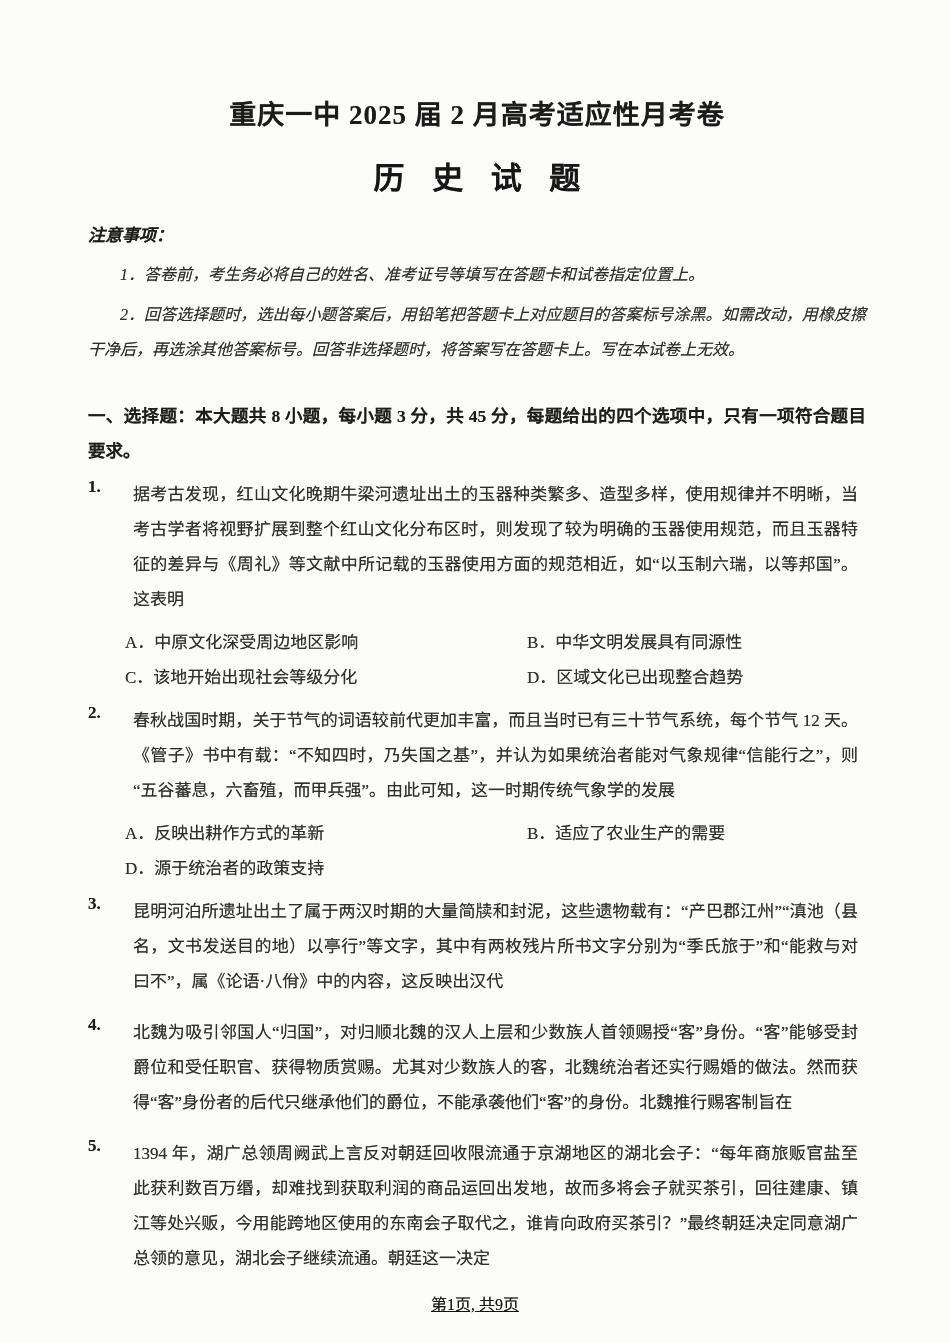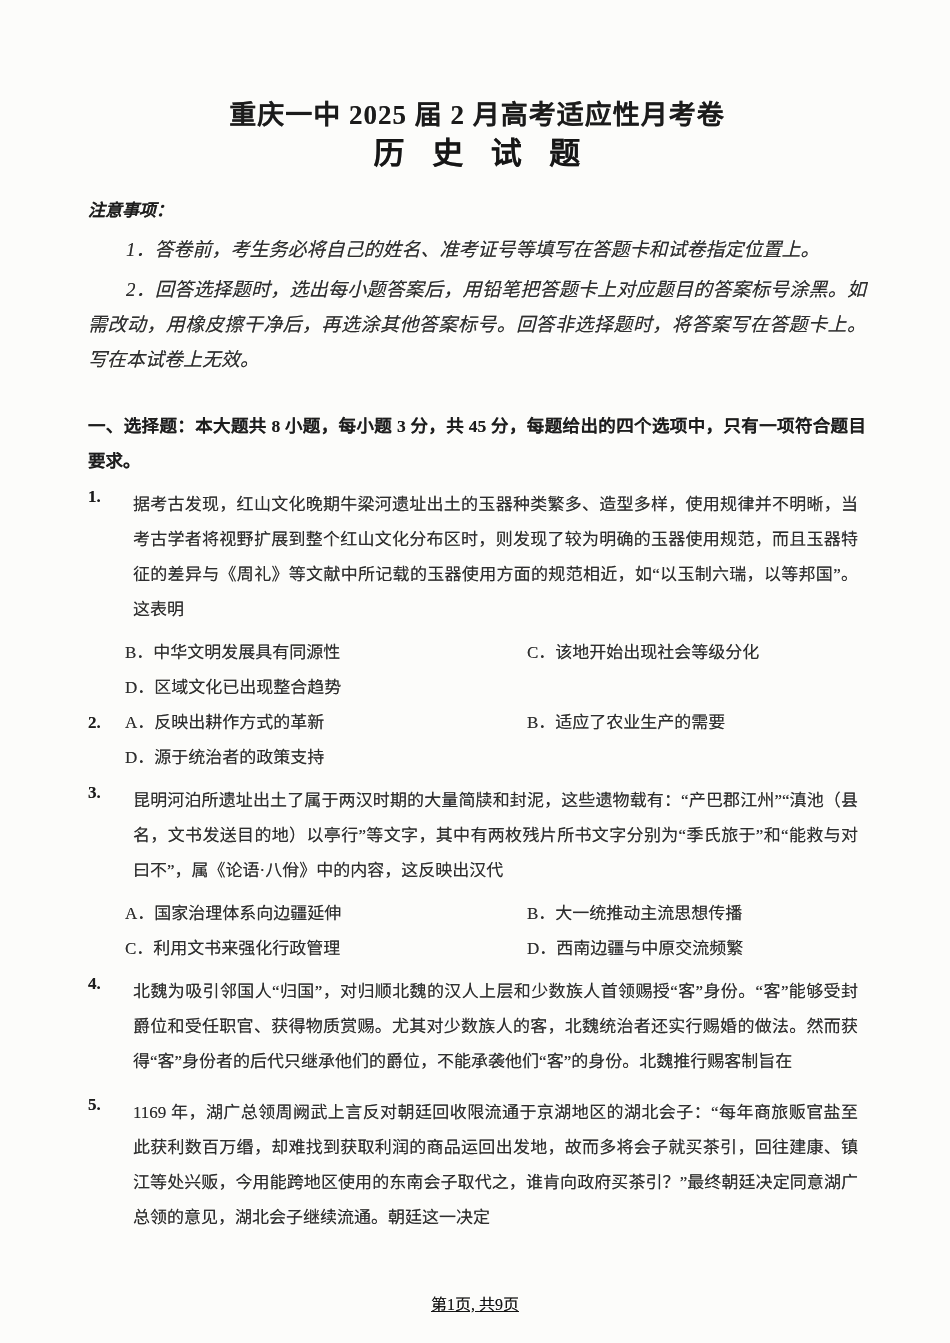"历 史 试 题" .exam-subtitle { margin: 3px 0 0 0 -> 28px 0 0 0 }
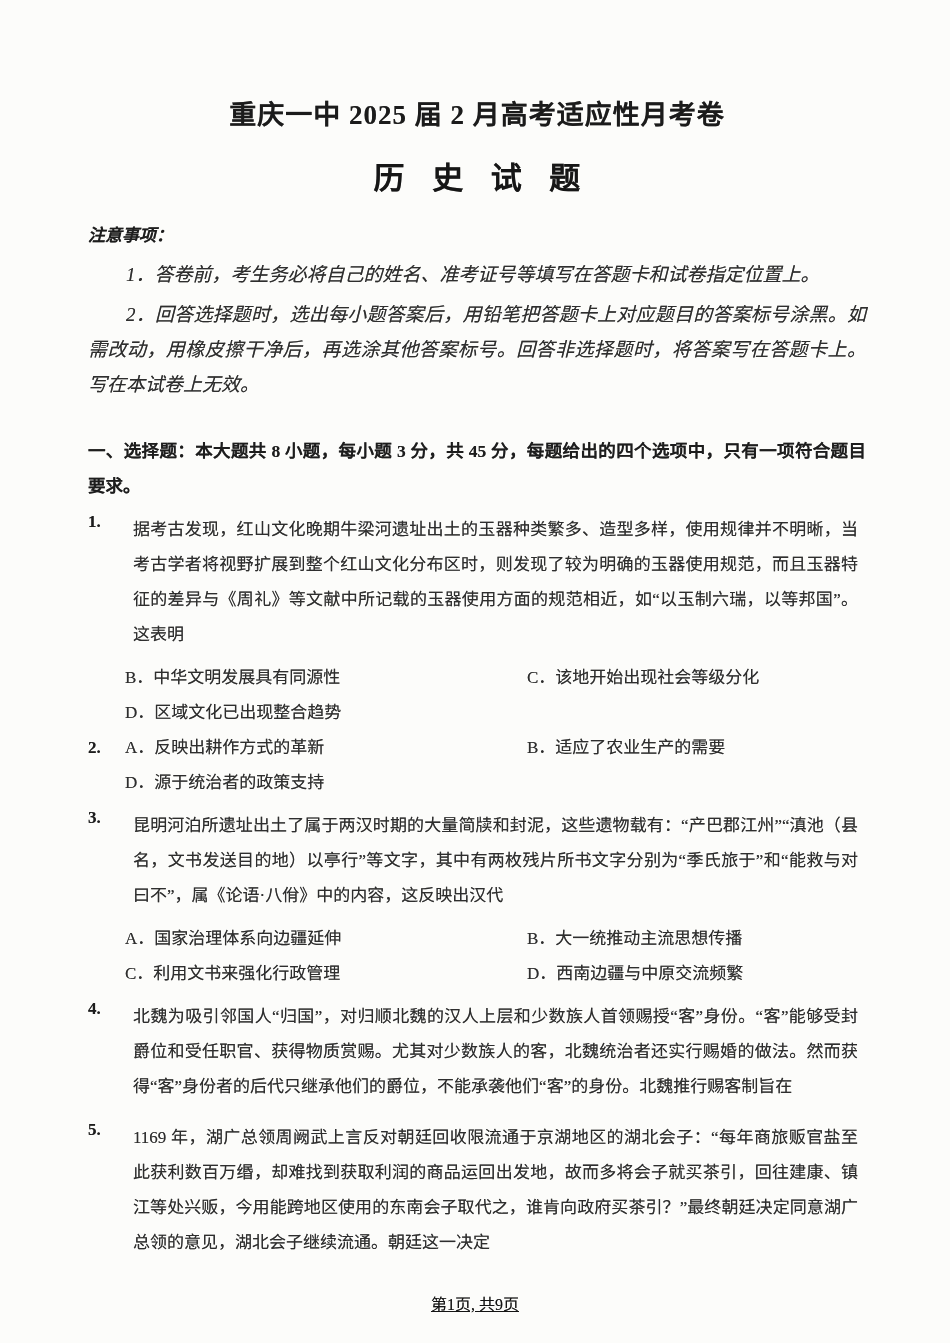"1．答卷前，考生务必将自己的姓名、准考证号等填写在答题卡和试卷指定位置上。" .notice-item { font-size: 19px -> 16px }
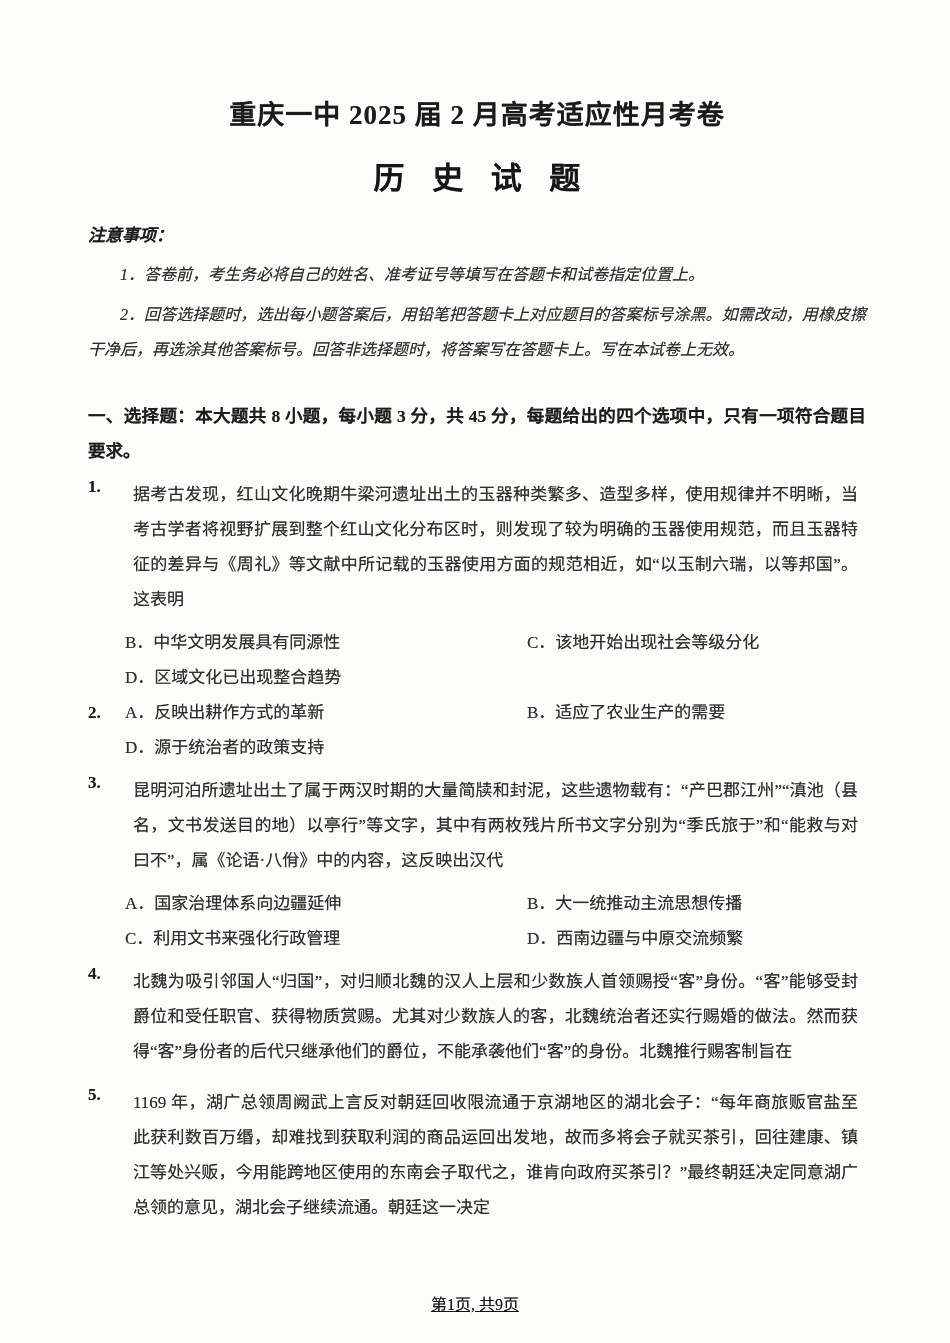"A．中原文化深受周边地区影响" span { html: none -> <span>A．中原文化深受周边地区影响</span> }
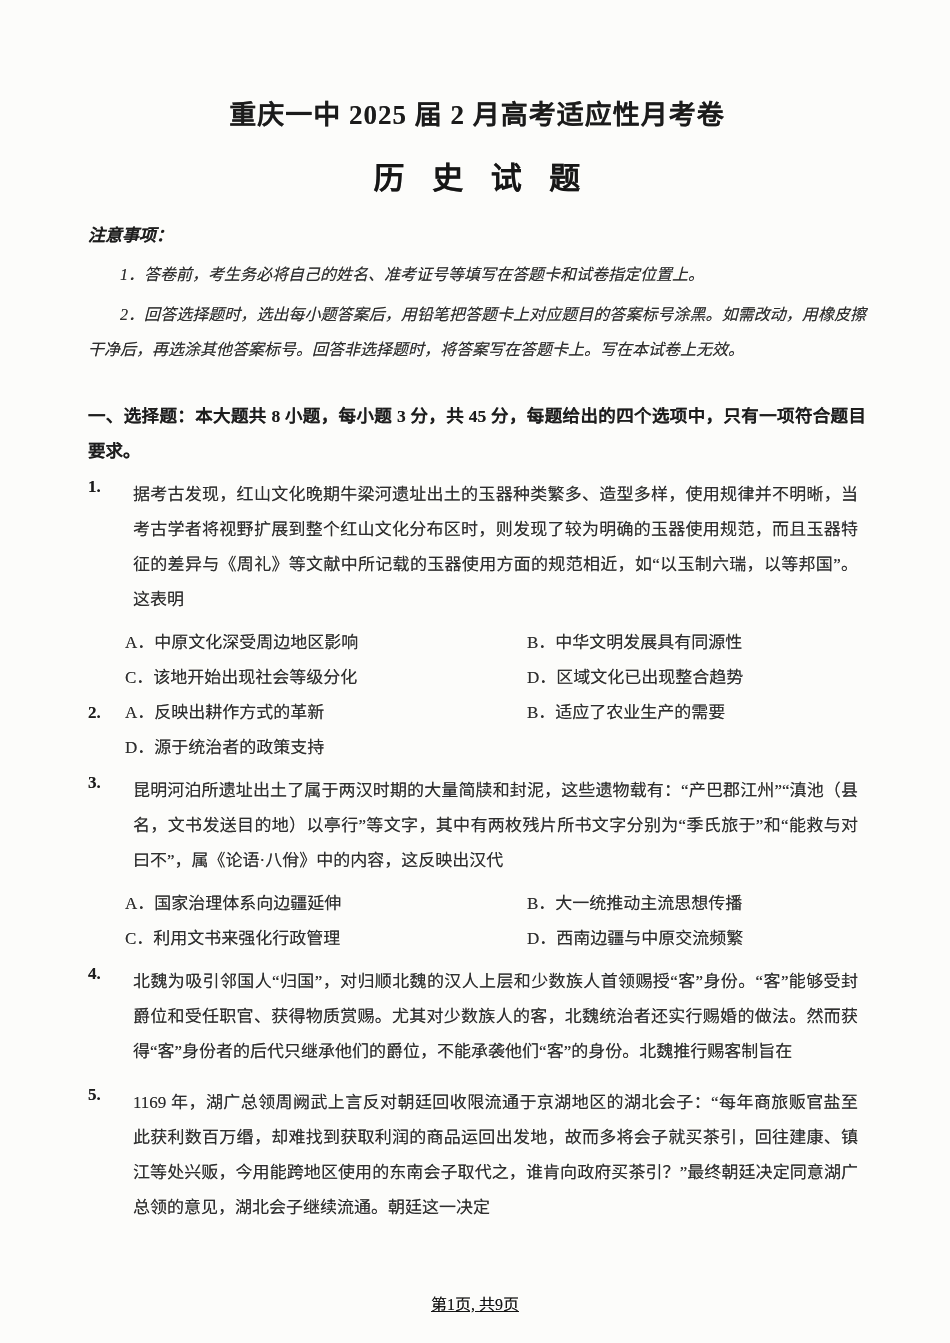"春秋战国时期，关于节气的词语较前代更加丰富，而且当时已有三十节气系统，每个节气" p.q-stem { html: none -> <p>春秋战国时期，关于节气的词语较前代更加丰富，而且当时已有三十节气系统，每个节气 12 天。《管子》书中有载：“不知四时，乃失国之基”，并认为如果统治者能对气象规律“信能行之”，则“五谷蕃息，六畜殖，而甲兵强”。由此可知，这一时期传统气象学的发展</p> }
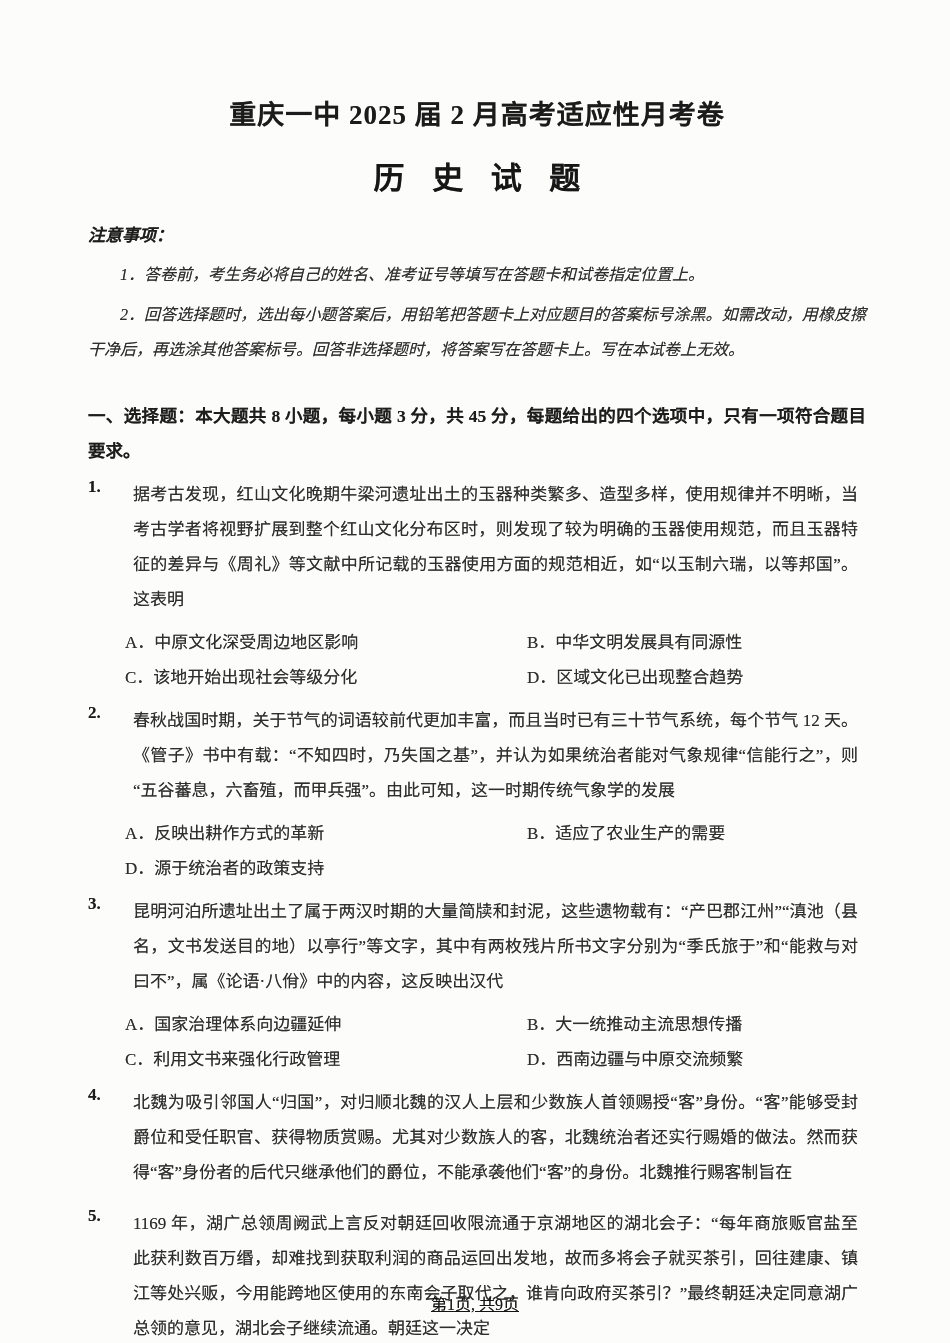"A．国家治理体系向边疆延伸" div.q-options { html: <div> <span>A．国家治理体系向边疆延伸</span> <span>B．大一统推动主流思想传播</span> <span>C．利用文书来强化行政管理</span> <span>D．西南边疆与中原交流频繁</span> </div> -> none }
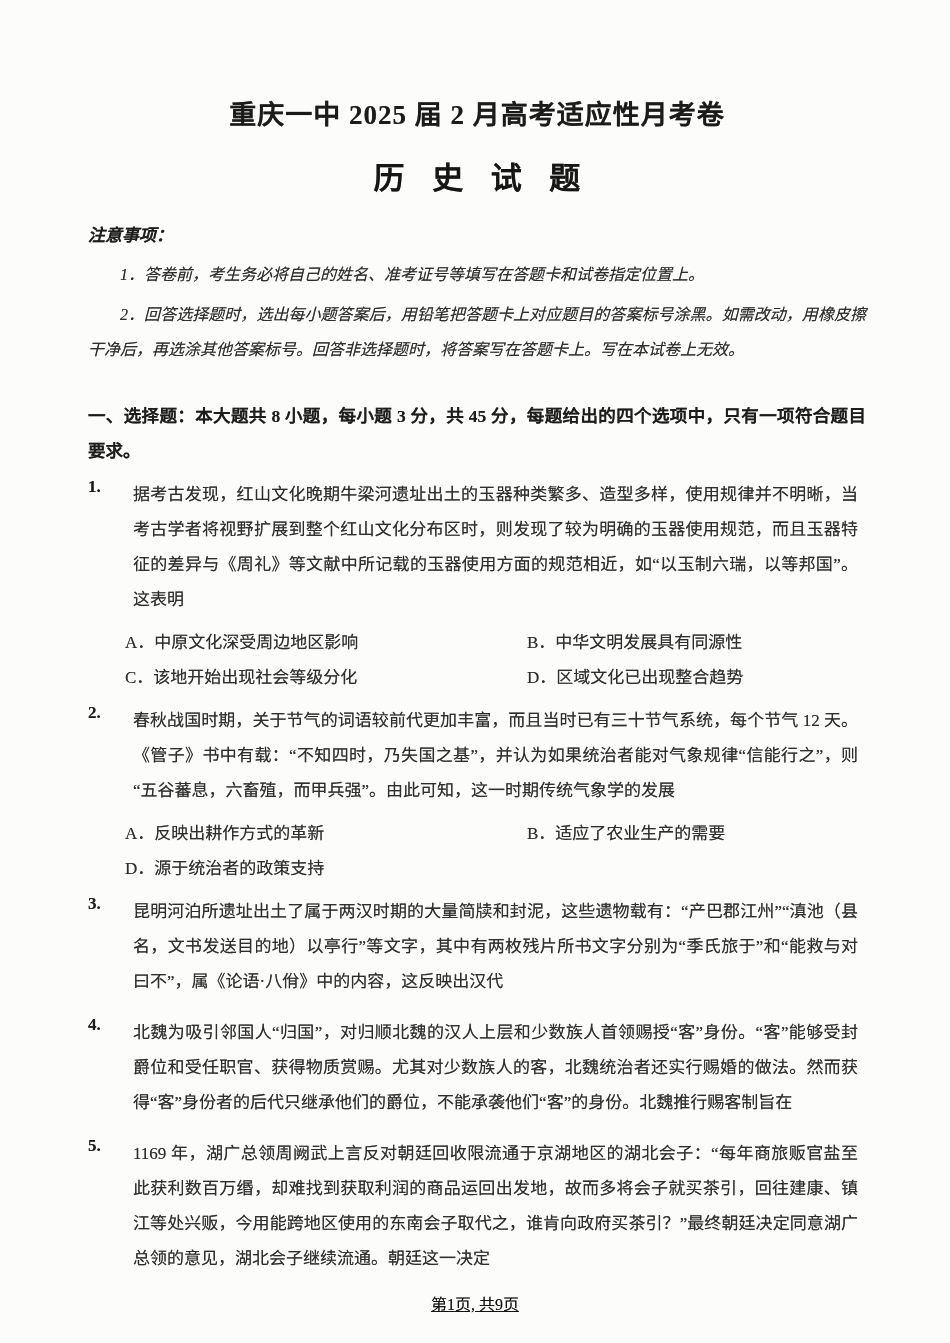"1169" p.q-stem { text: 1169 -> 1394 }
